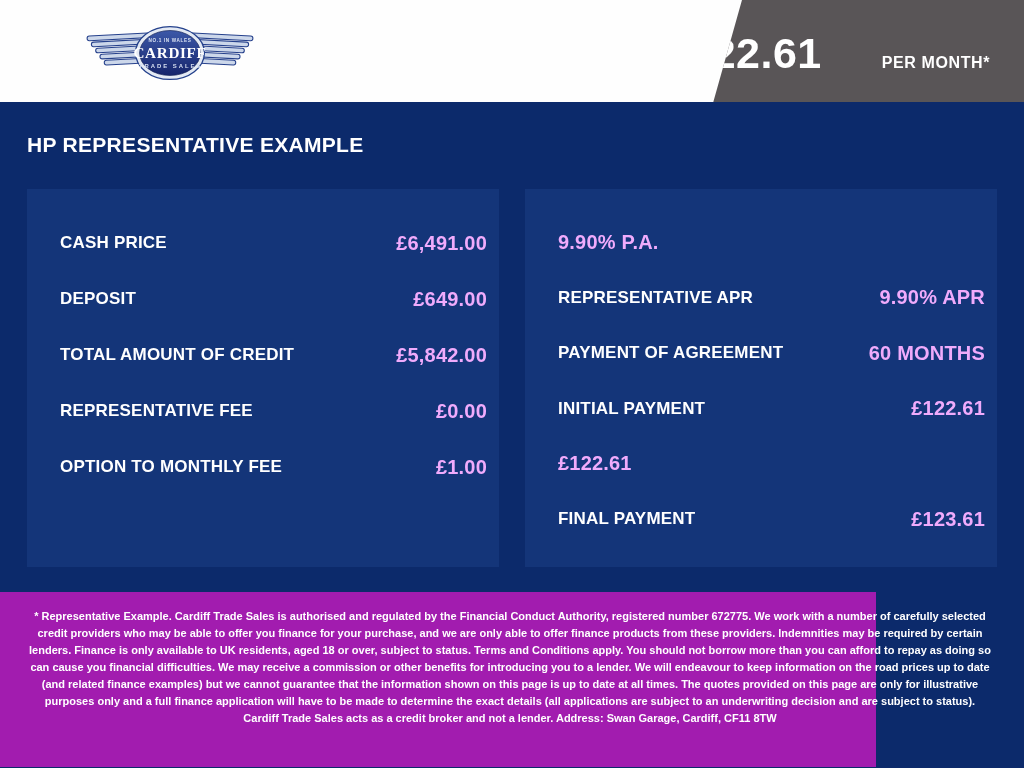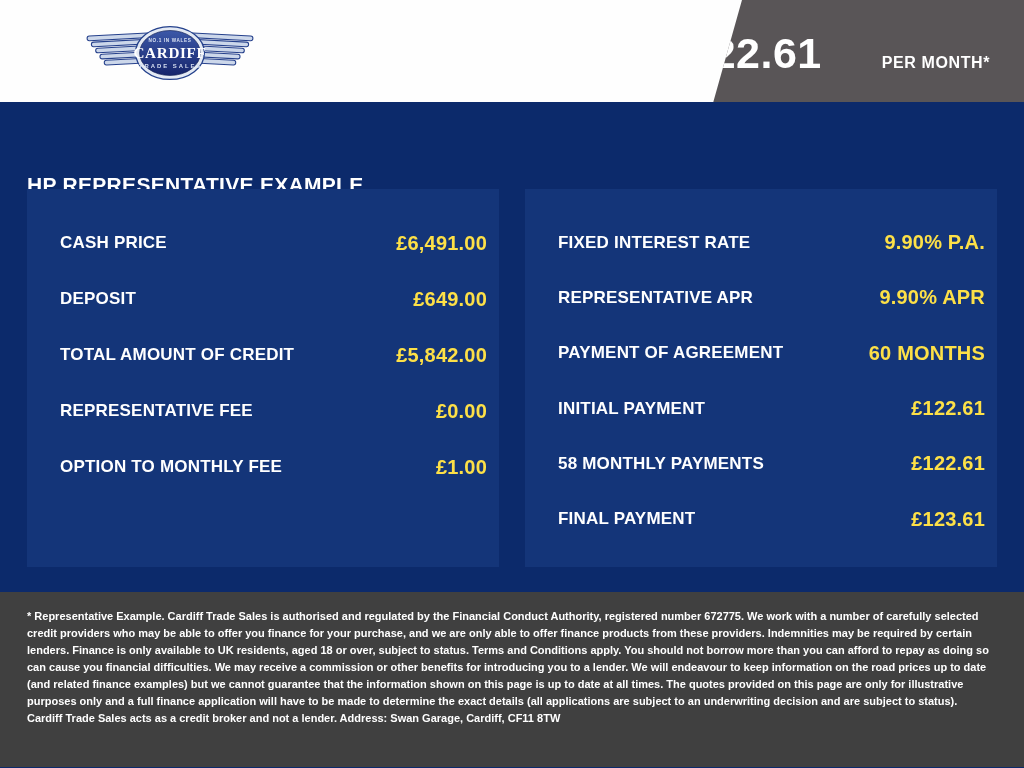"HP REPRESENTATIVE EXAMPLE" .page-title { margin-top: 40px -> none }
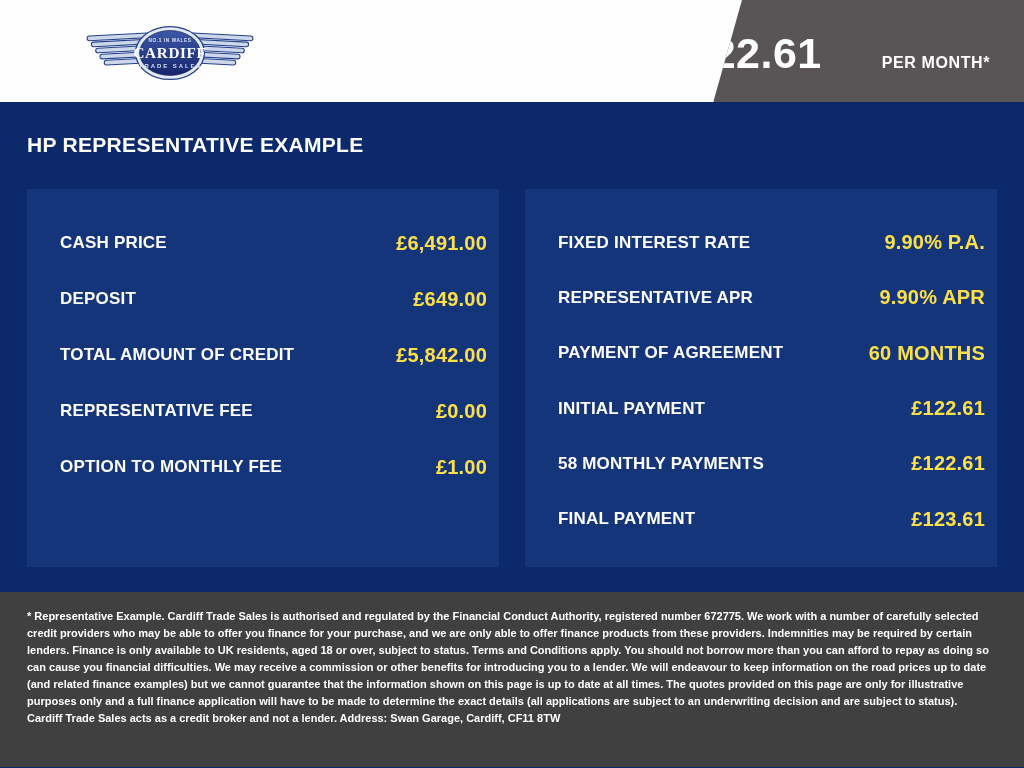"£6,491.00" .finance-value { color: #fde047 -> #f0abfc }
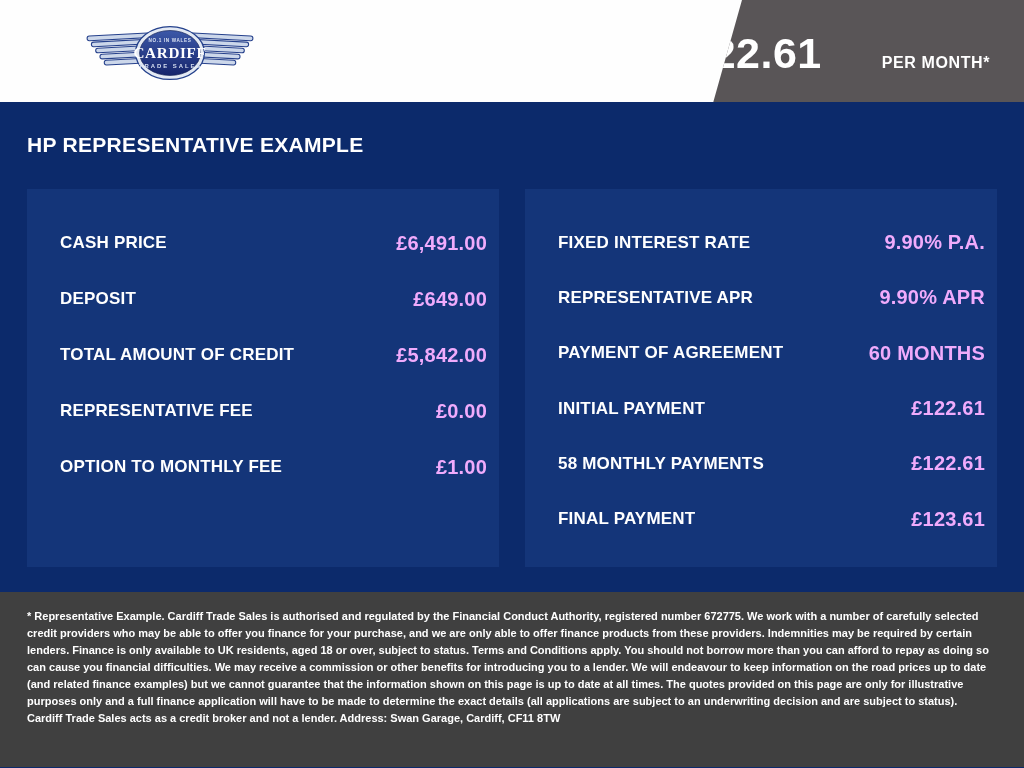"FIXED INTEREST RATE" span.finance-label { html: <span>FIXED INTEREST RATE</span> -> none }
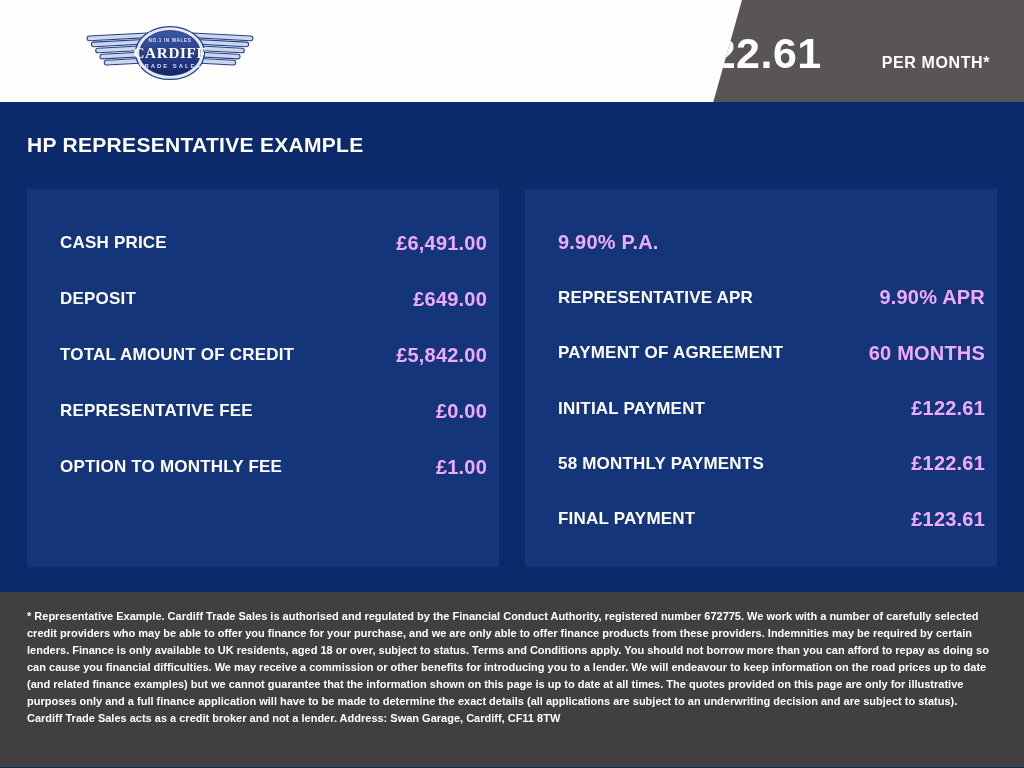"58 MONTHLY PAYMENTS" span.finance-label { html: <span>58 MONTHLY PAYMENTS</span> -> none }
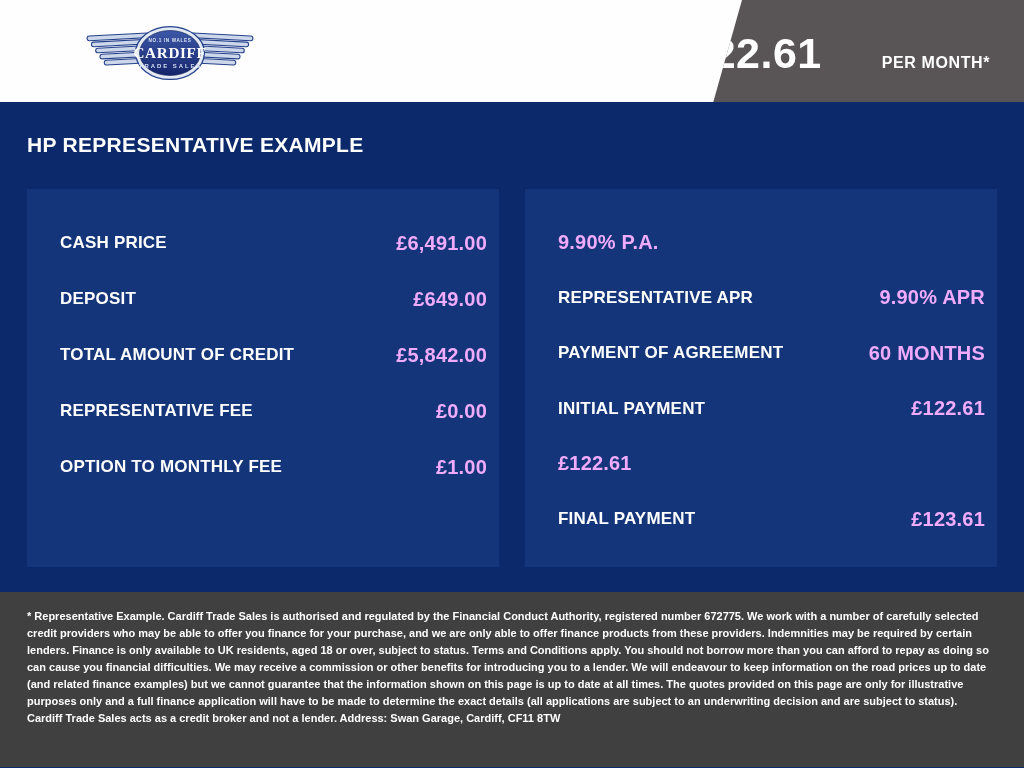"* Representative Example. Cardiff Trade" .footer { background: #404040 -> #a21caf; text-align: none -> center; width: 1024px -> 876px }
